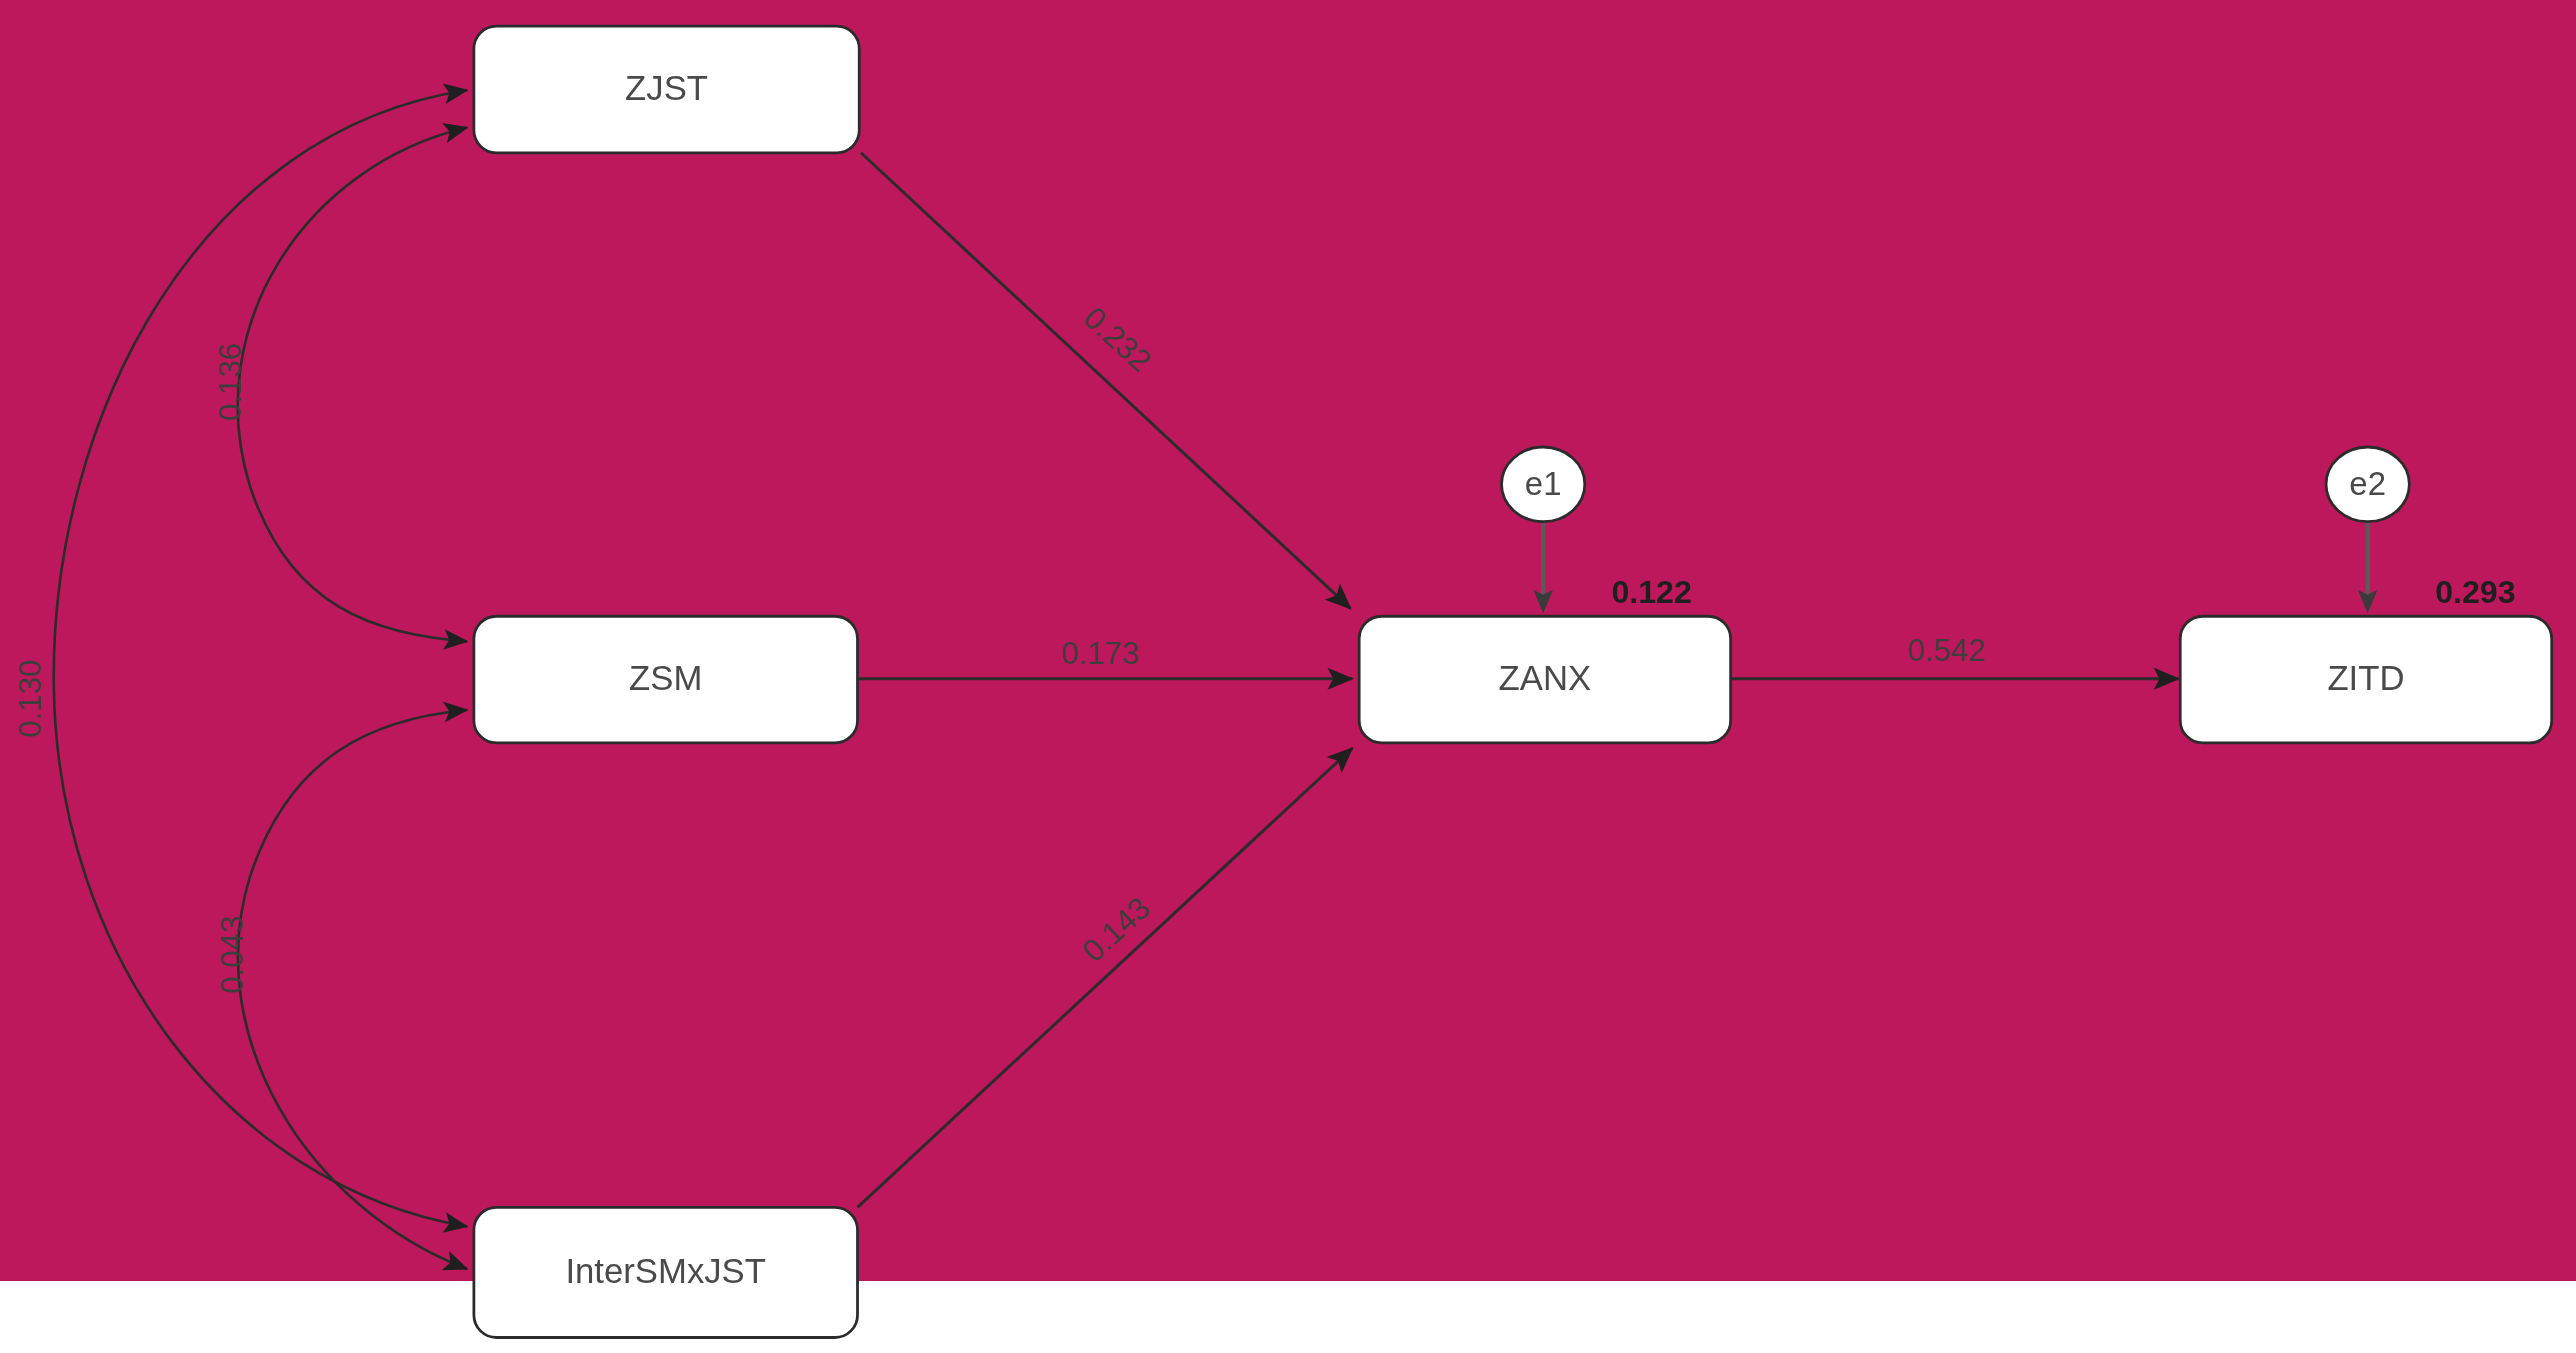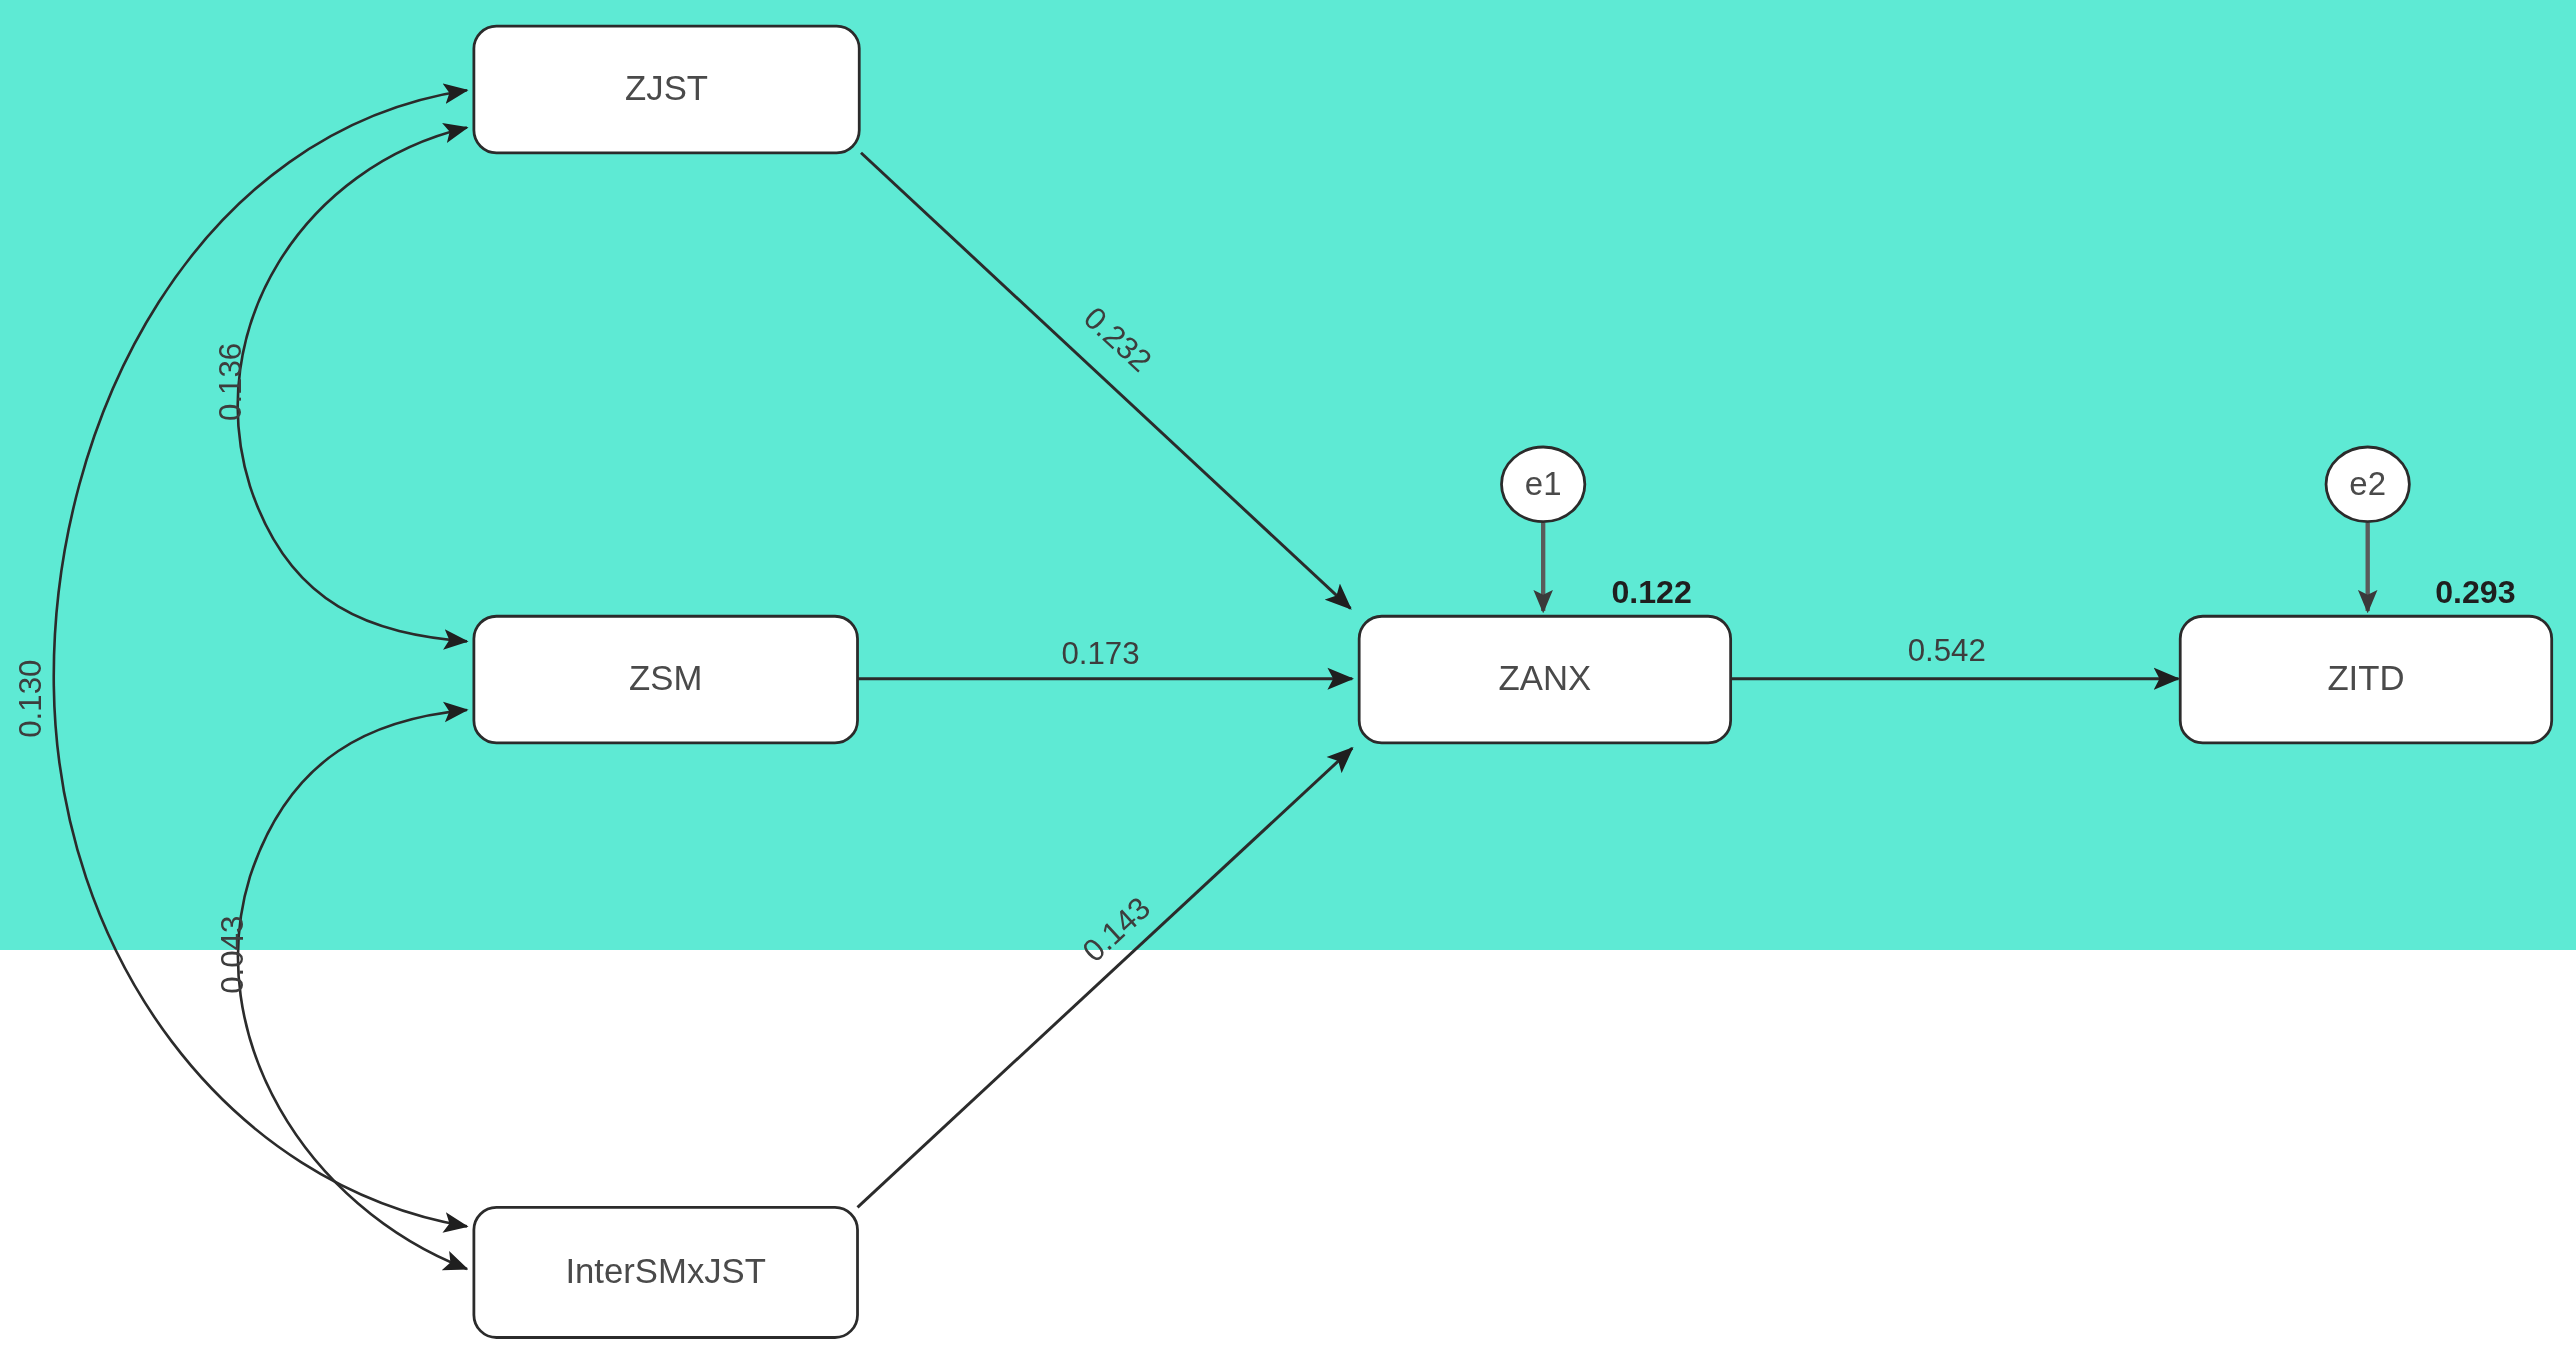"ZJST" #diagram-root { background: #5eead4 -> #be185d; height: 950px -> 1281px }
